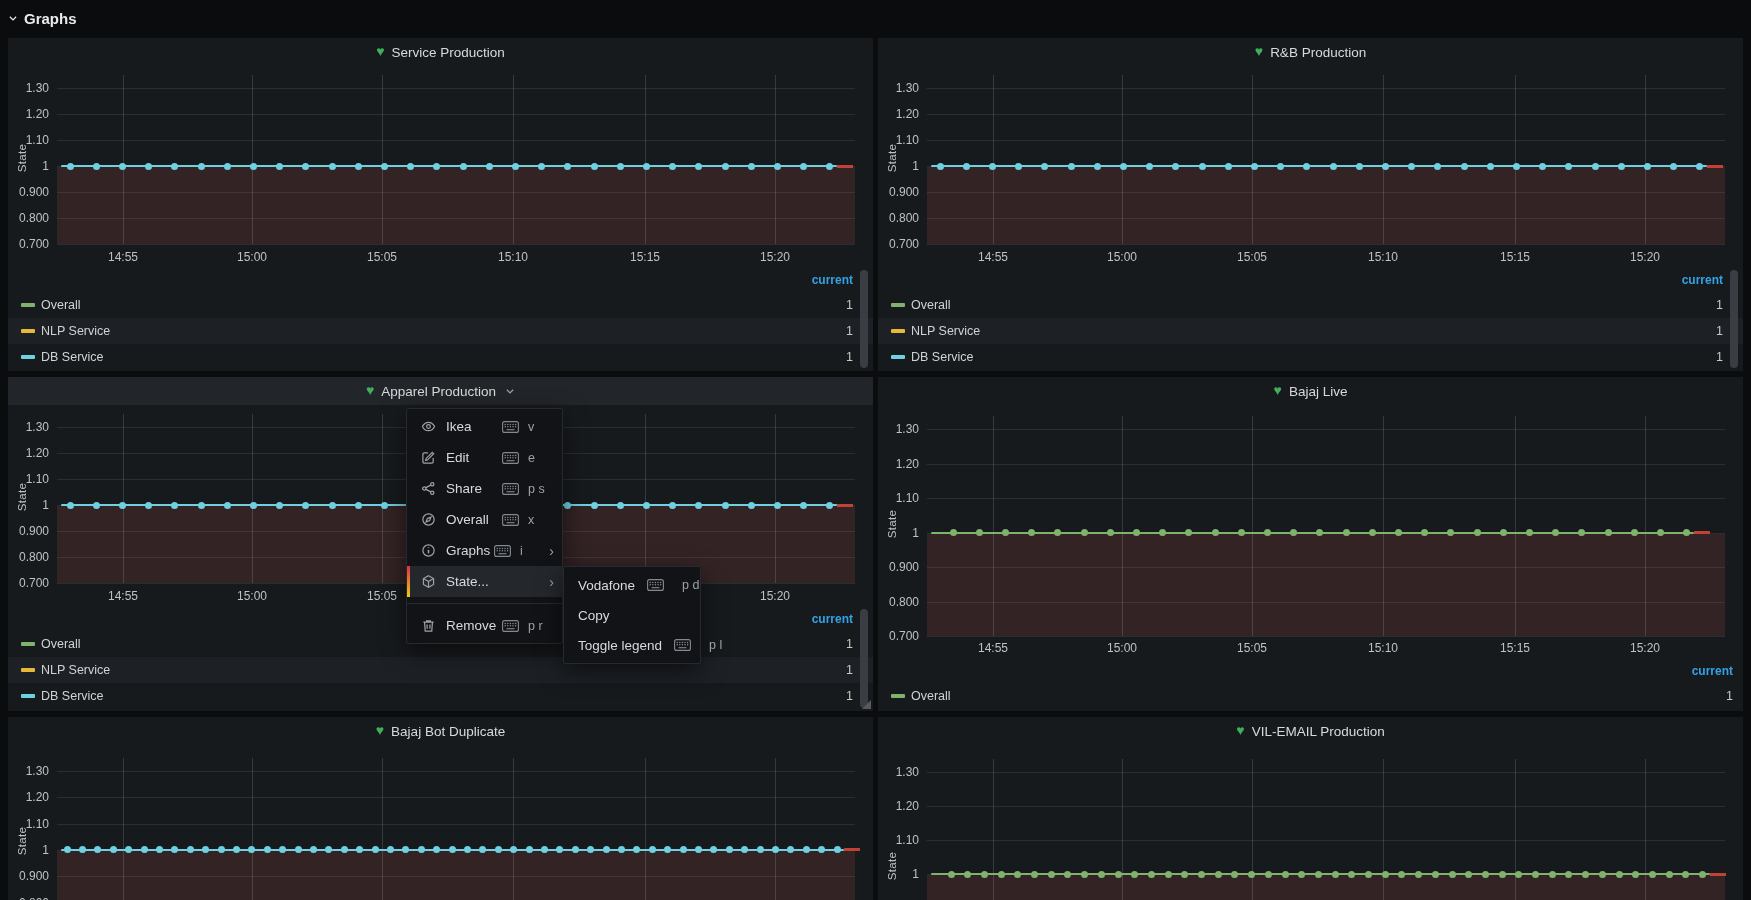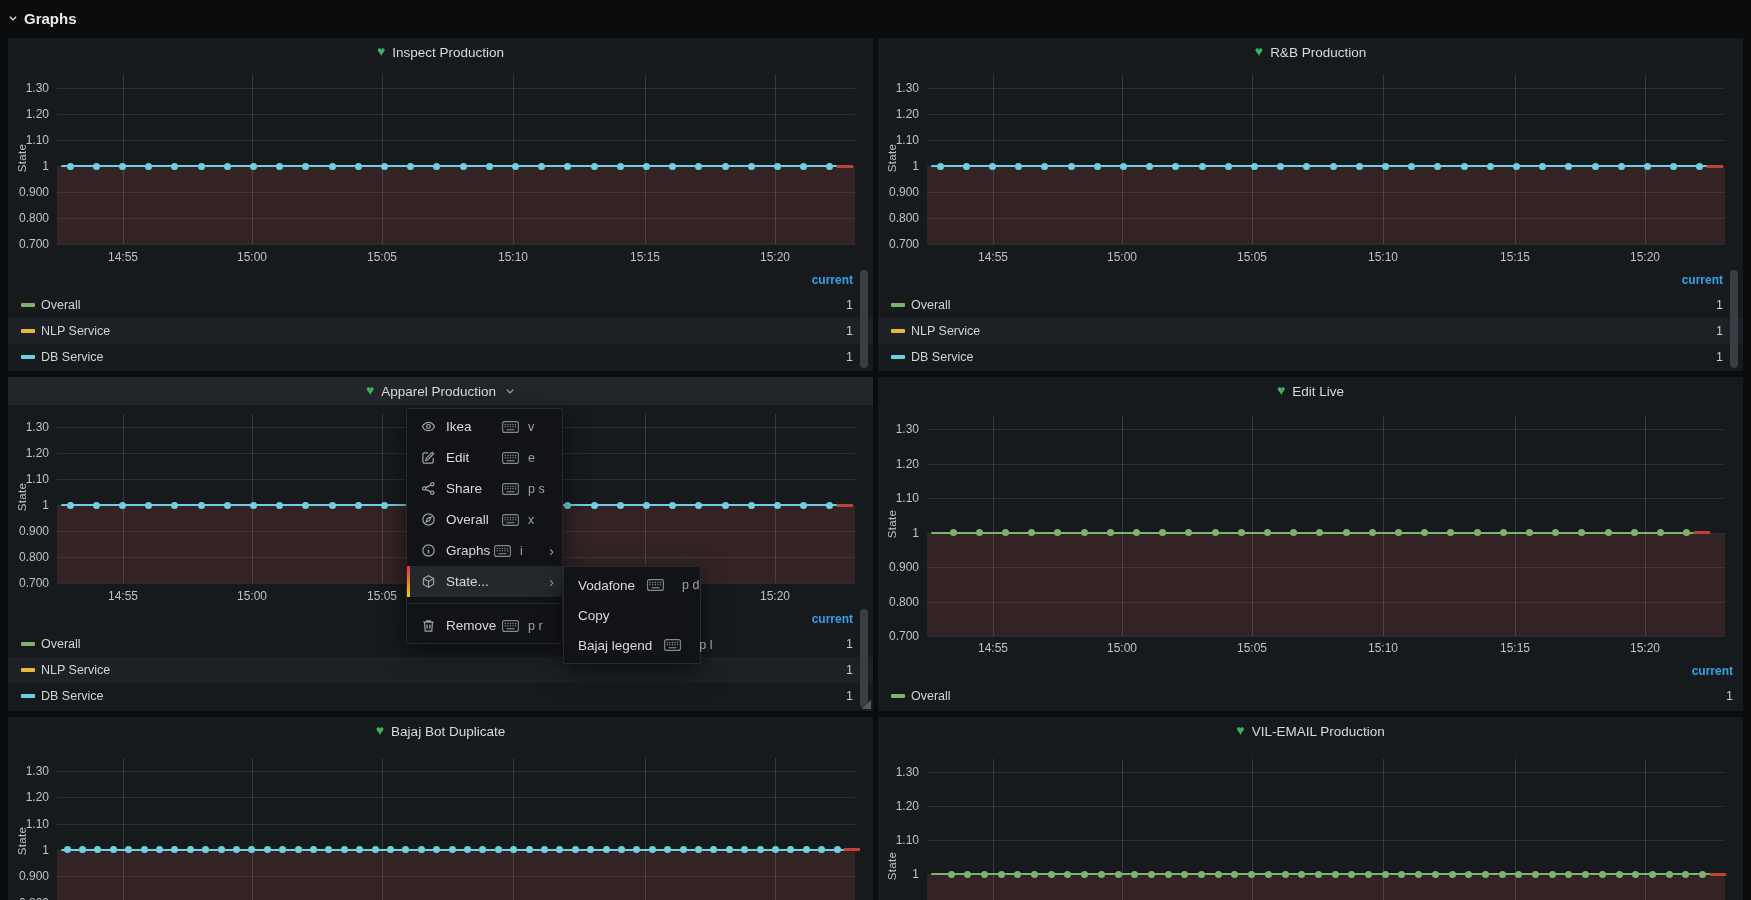"Inspect Production" span { text: Inspect -> Service }
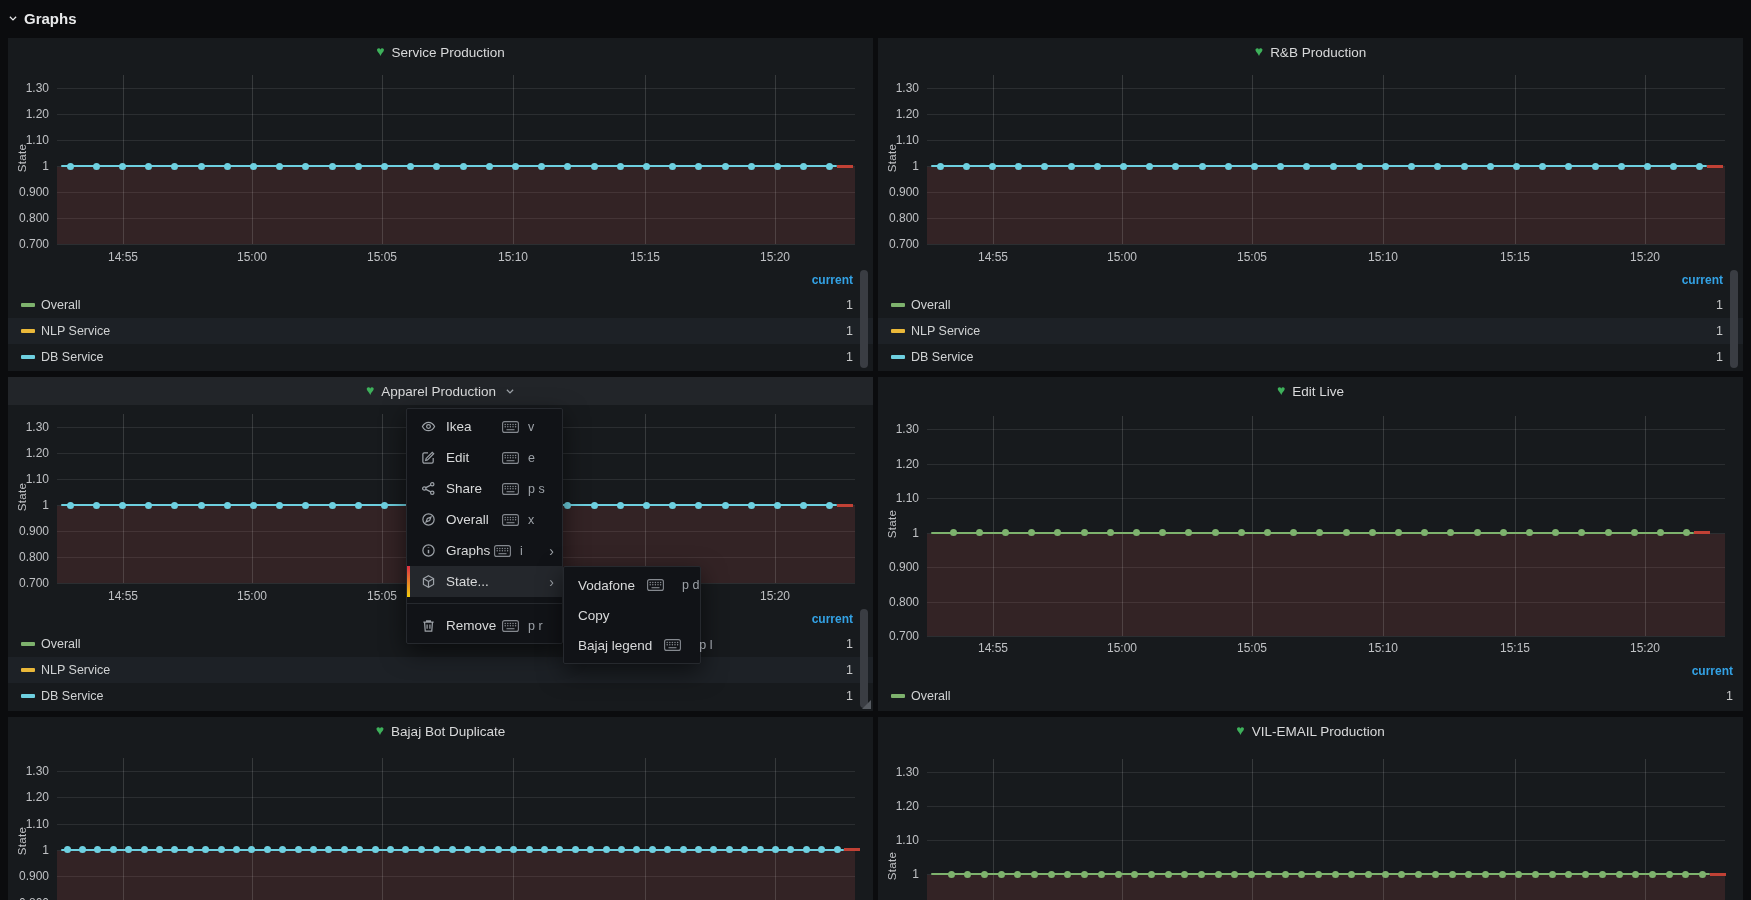"Edit Live" span { text: Edit -> Bajaj }
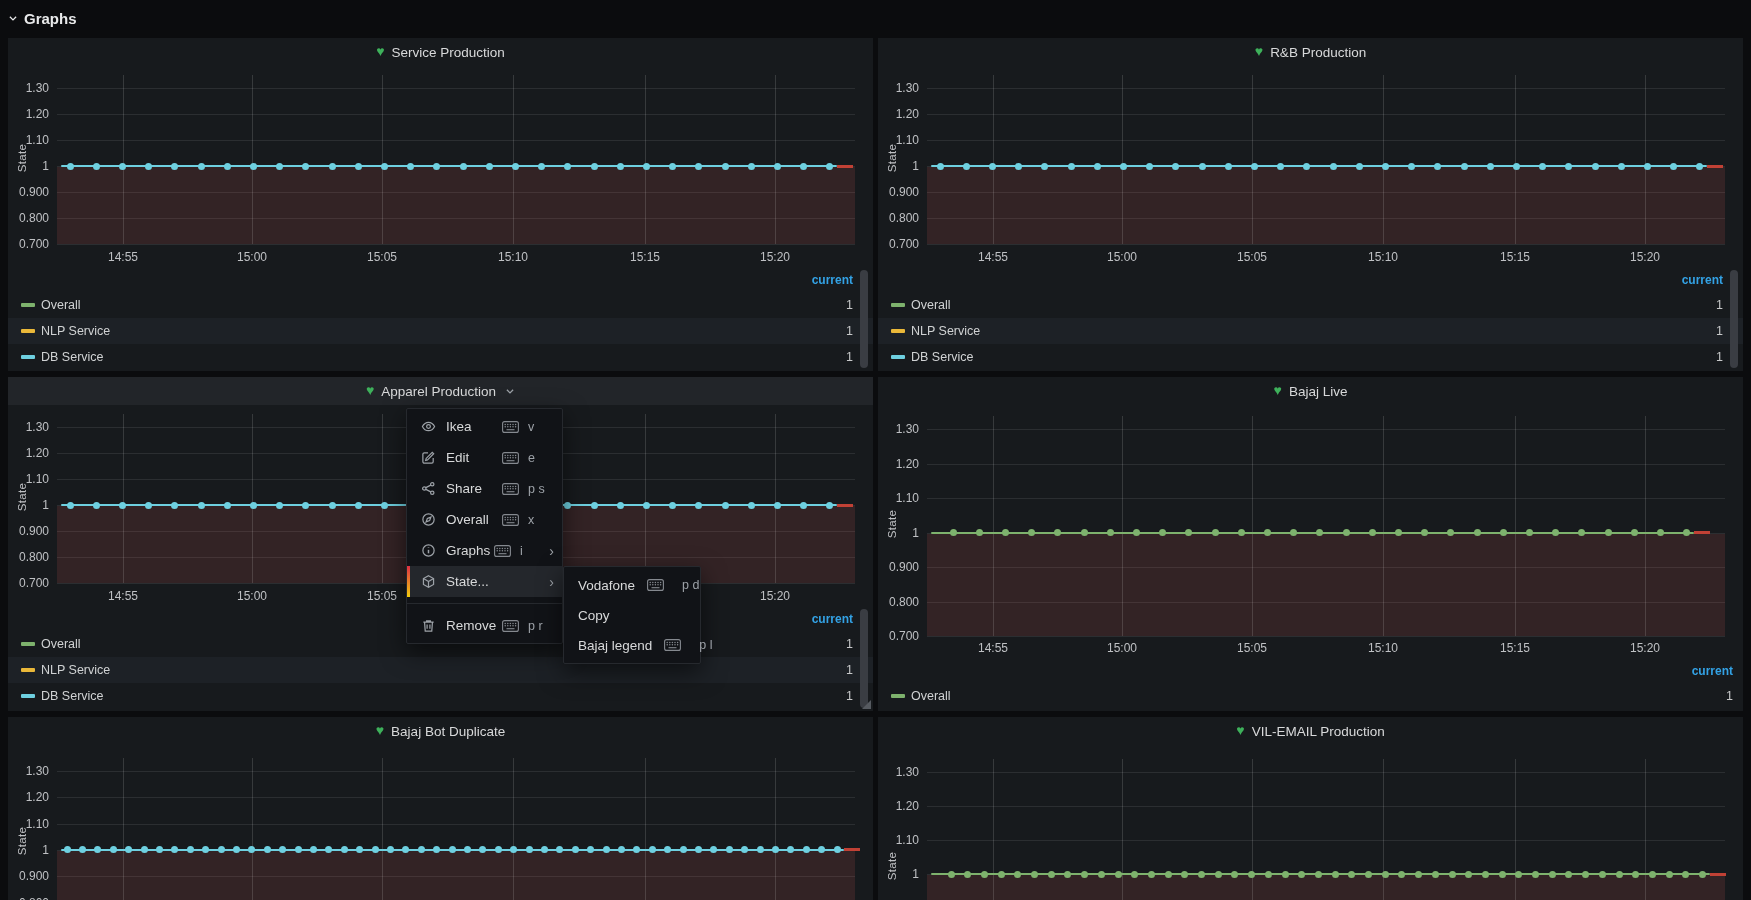"Bajaj legend" span { text: Bajaj -> Toggle }
